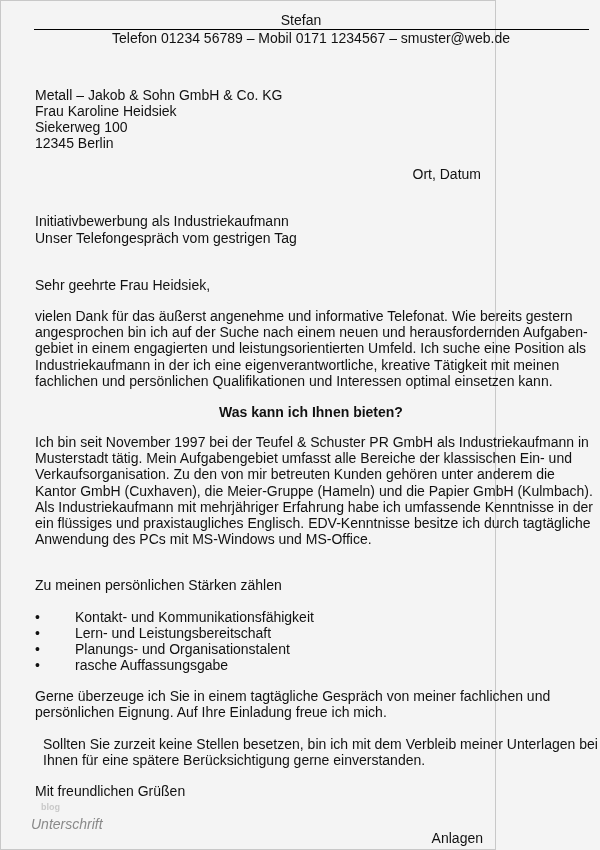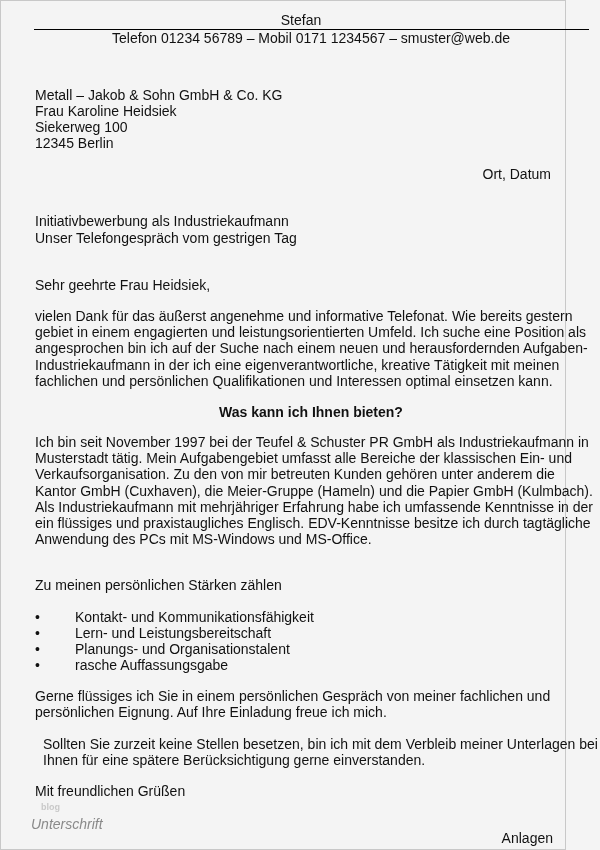"Stefan" .page { width: 566px -> 496px }
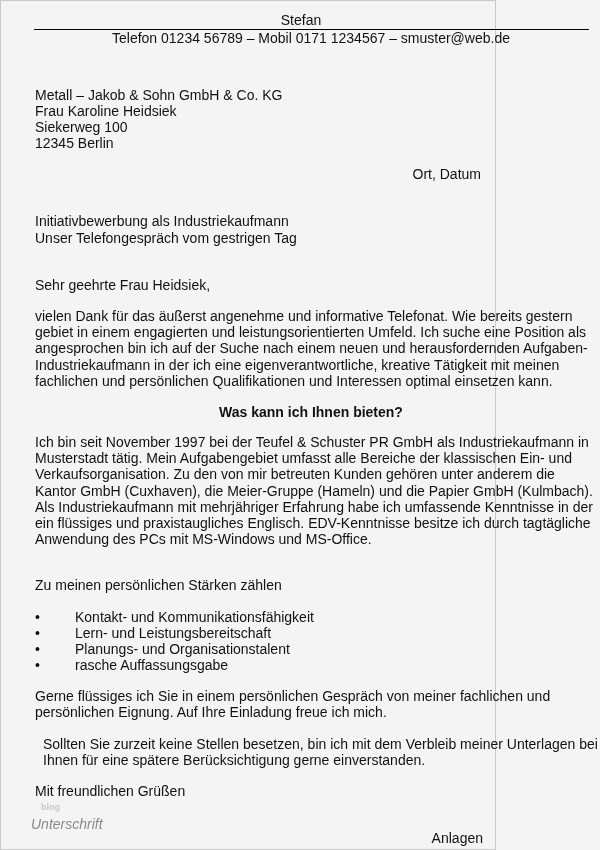"gebiet in einem engagierten und" div { order: before "angesprochen bin ich auf der" -> after "angesprochen bin ich auf der" }
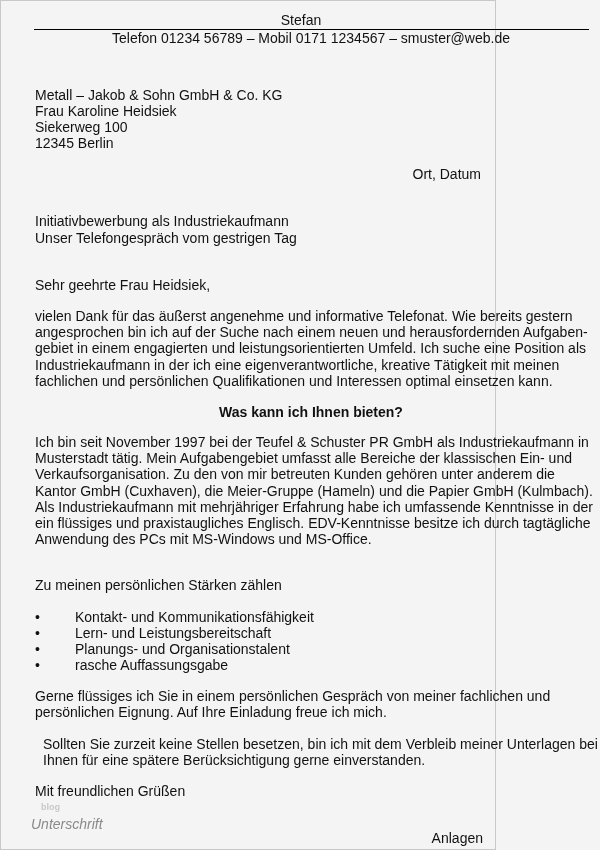"Gerne flüssiges ich Sie in" div { text: flüssiges ich Sie in einem persönlichen -> überzeuge ich Sie in einem tagtägliche }
